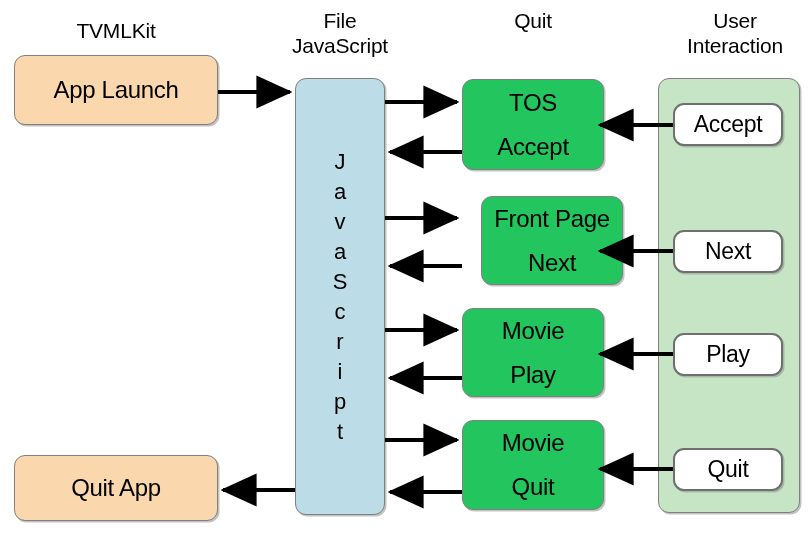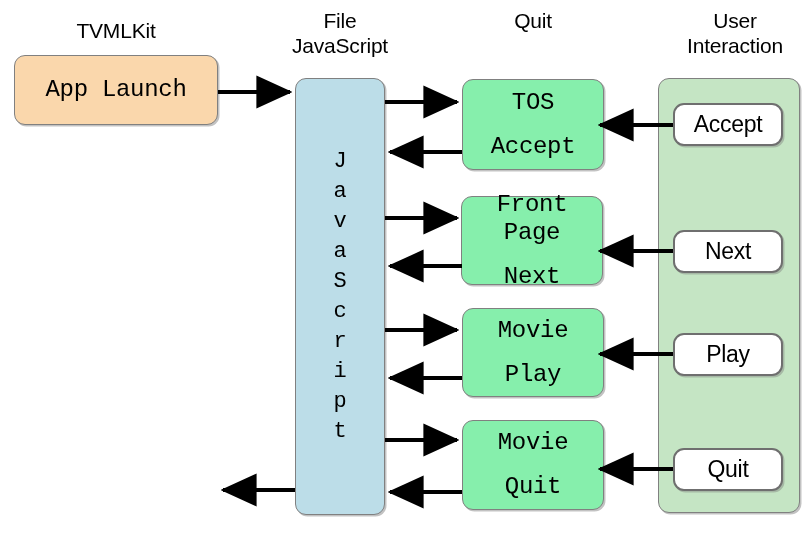"App Launch" .node { font-family: Liberation Mono, monospace -> none }
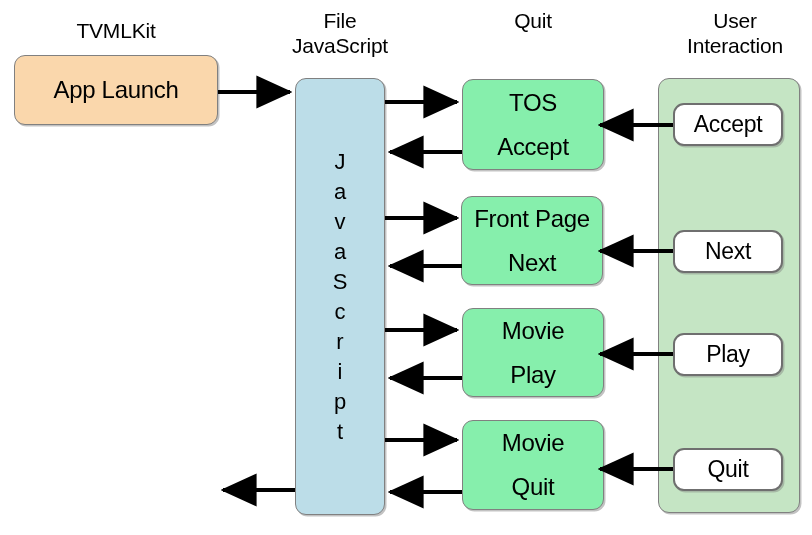"TOS" .salmon { background: #86efac -> #22c55e }
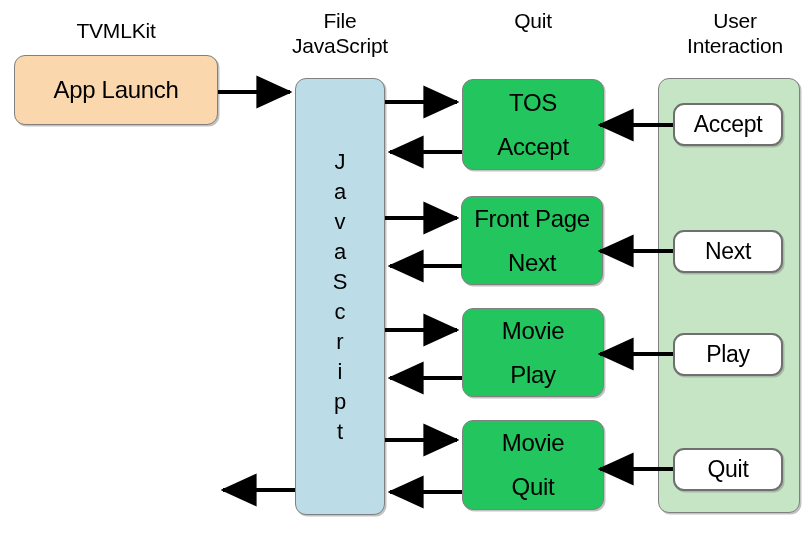"Front Page" div.node { left: 461px -> 481px }
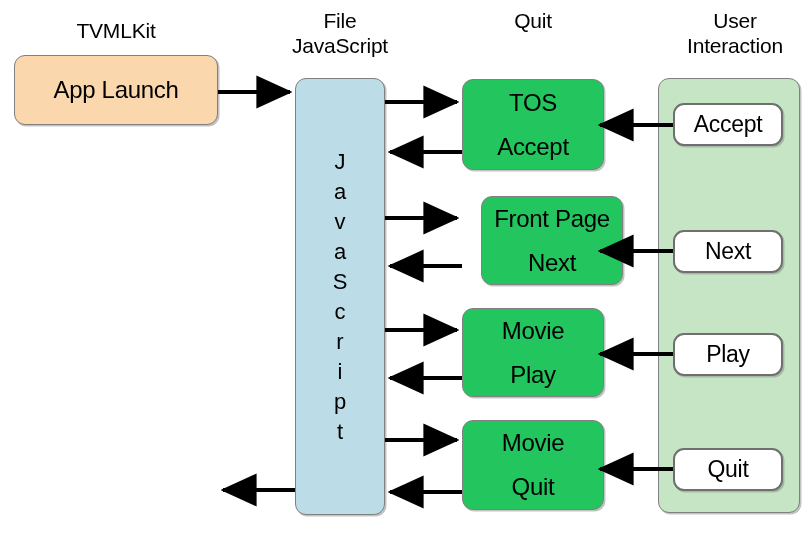"Quit App" div.node { html: none -> <div> <div>Quit App</div> </div> }
